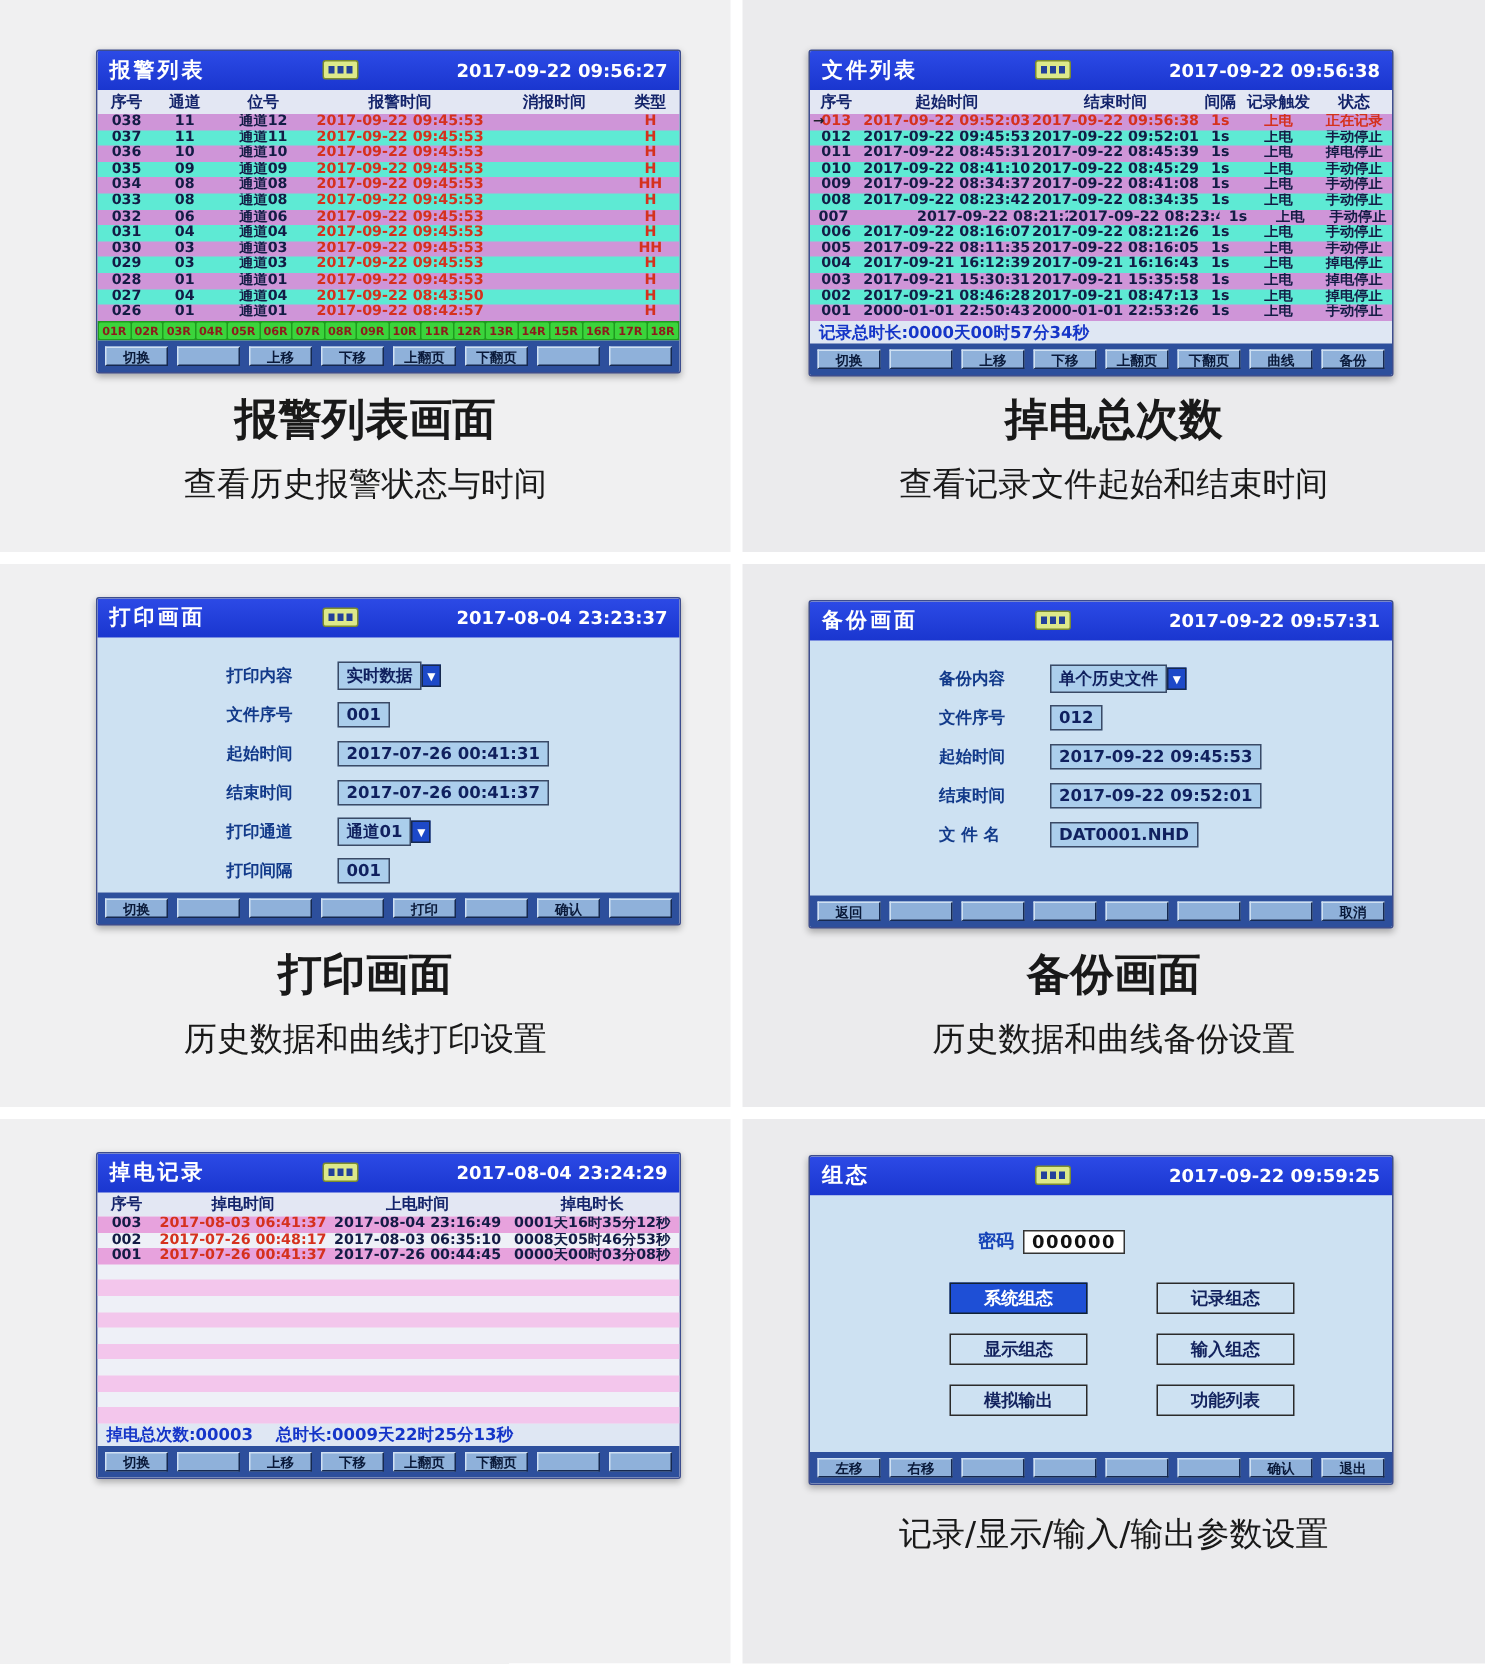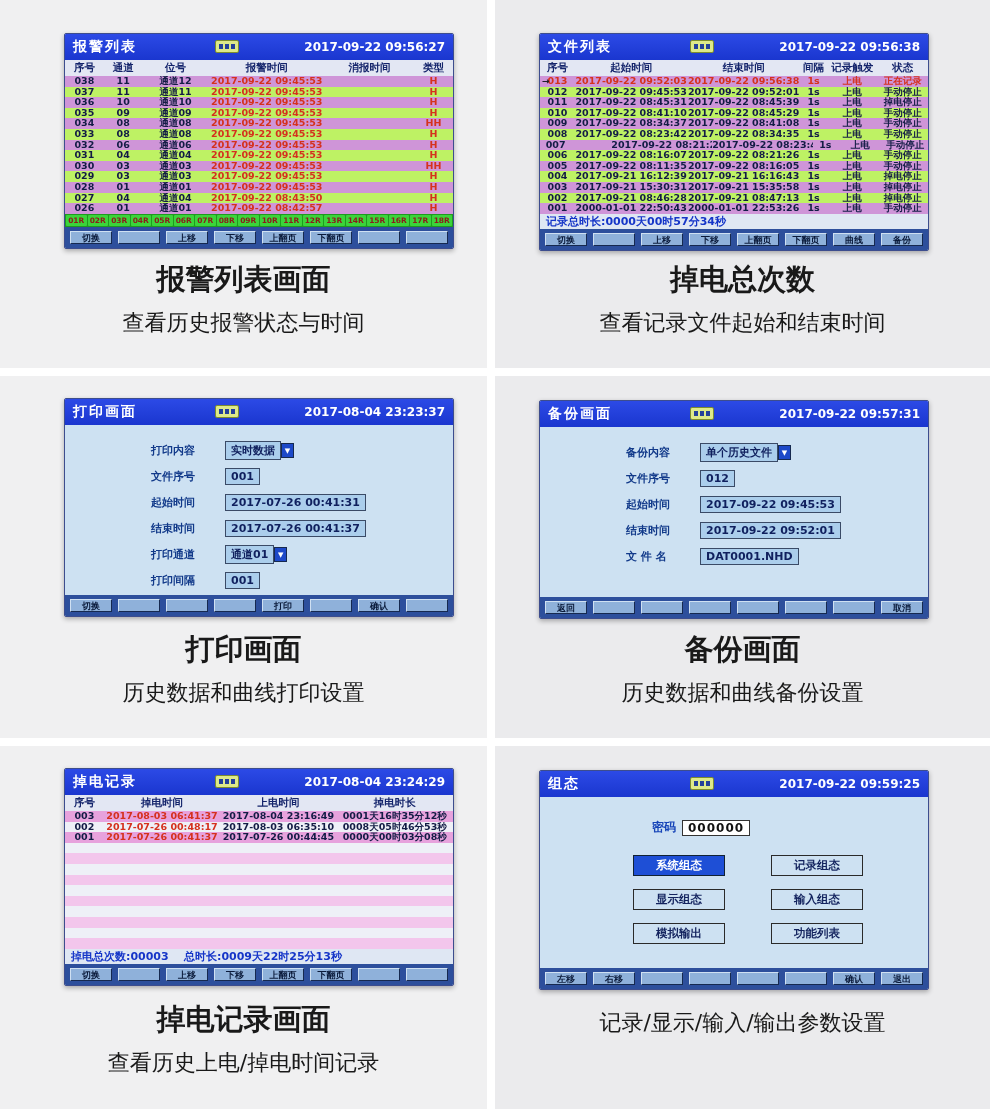"038" .tbody { background: #bef264 -> #5eead4 }
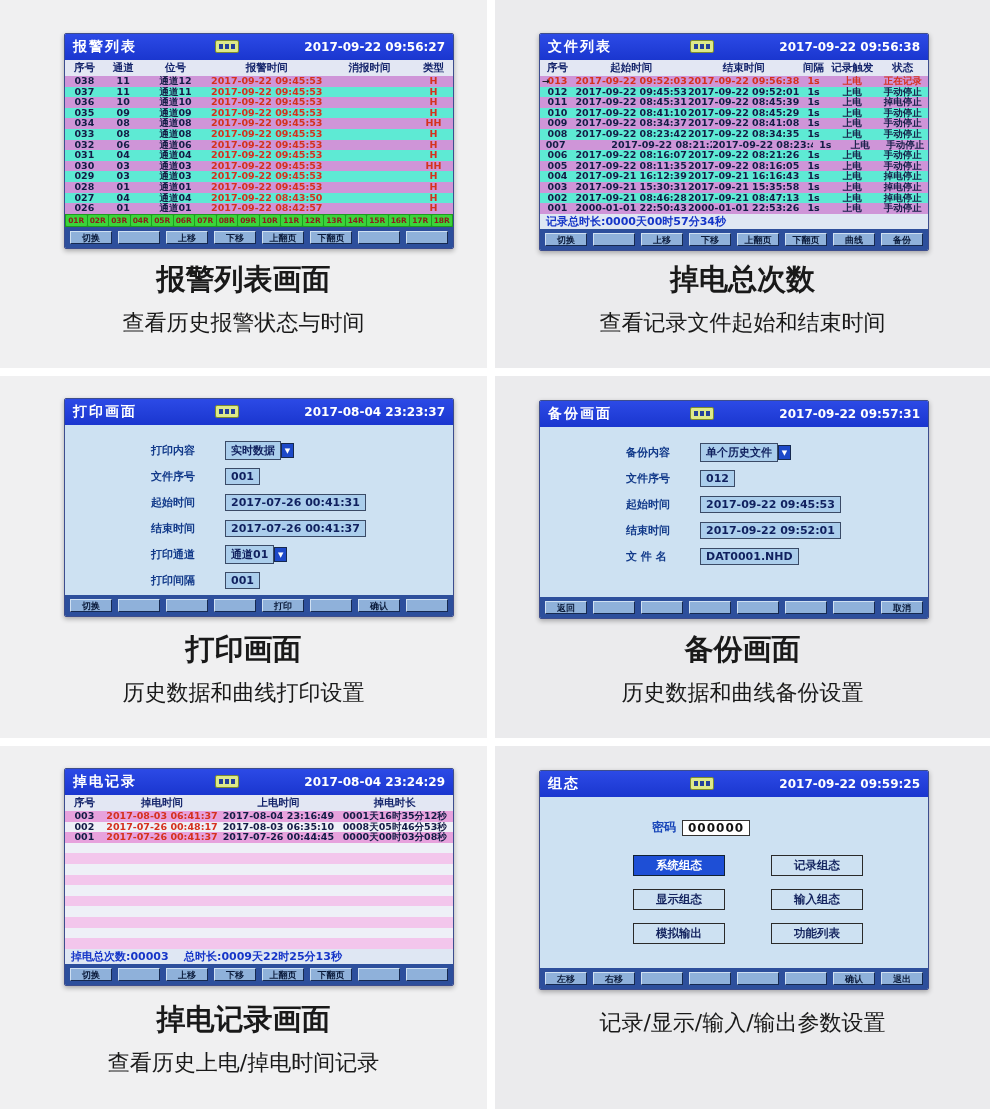"掉电记录画面" div.caption { html: <div> <div>掉电记录画面</div> <div>查看历史上电/掉电时间记录</div> </div> -> none }
